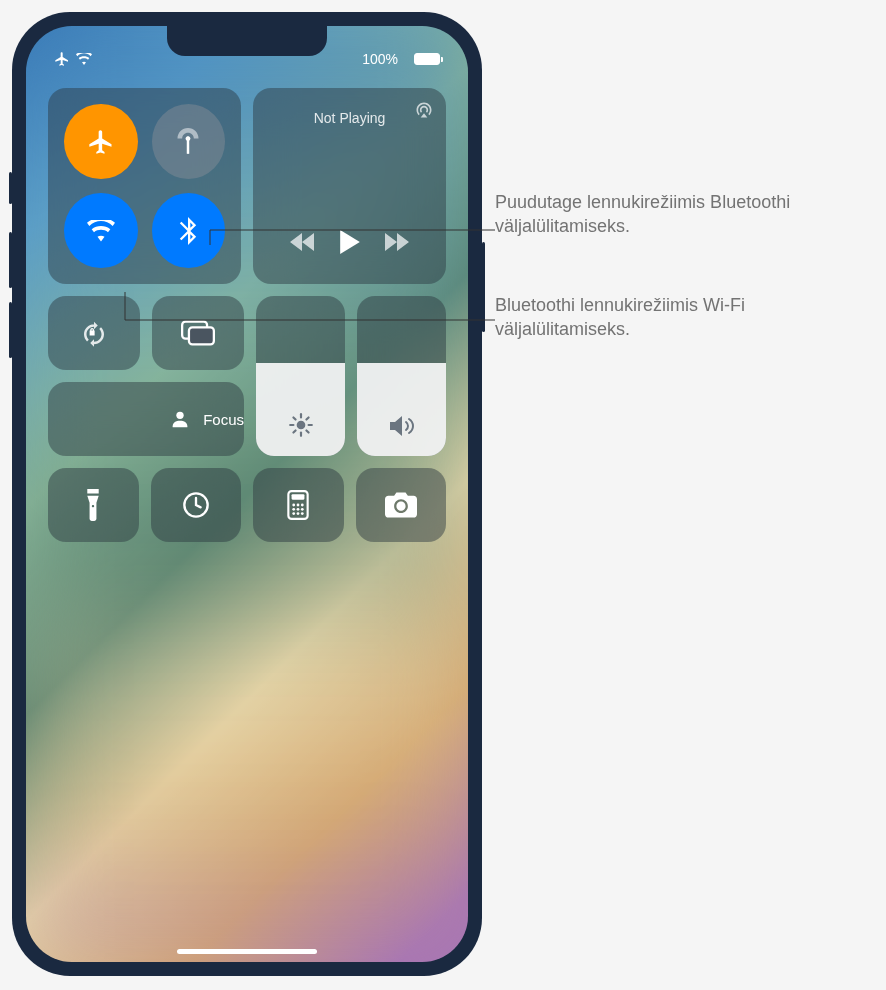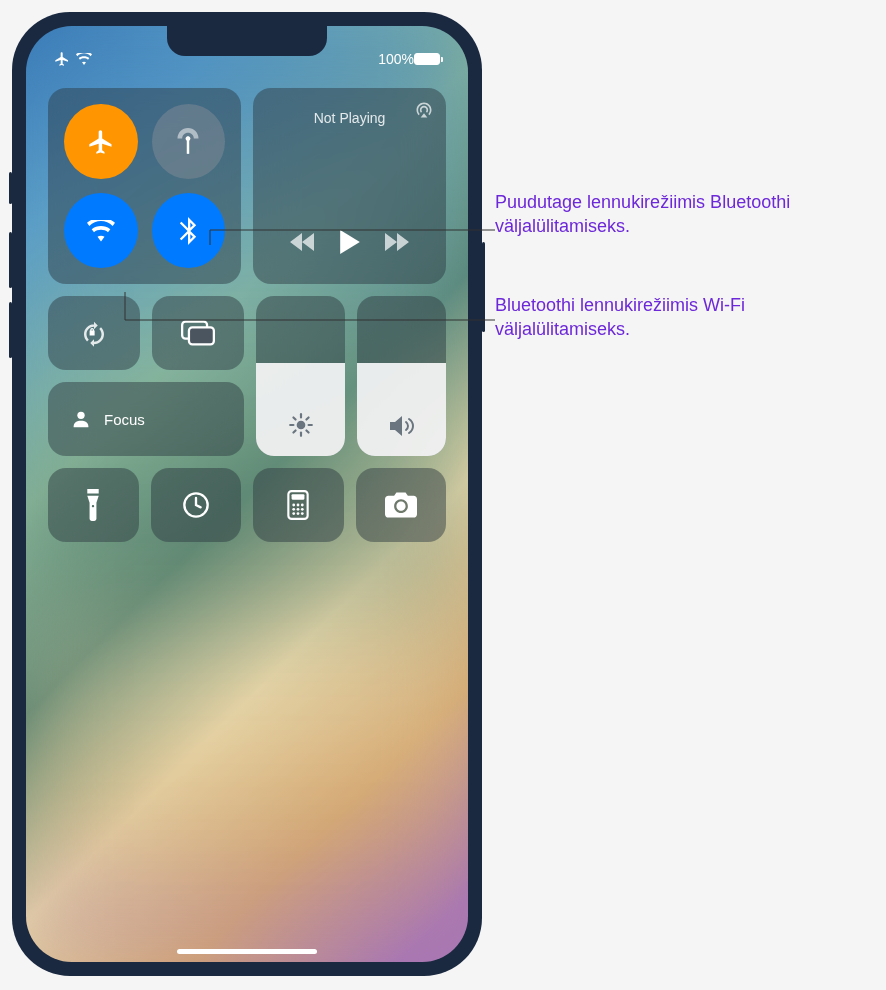"100%" .s-right { gap: 0 -> 16px }
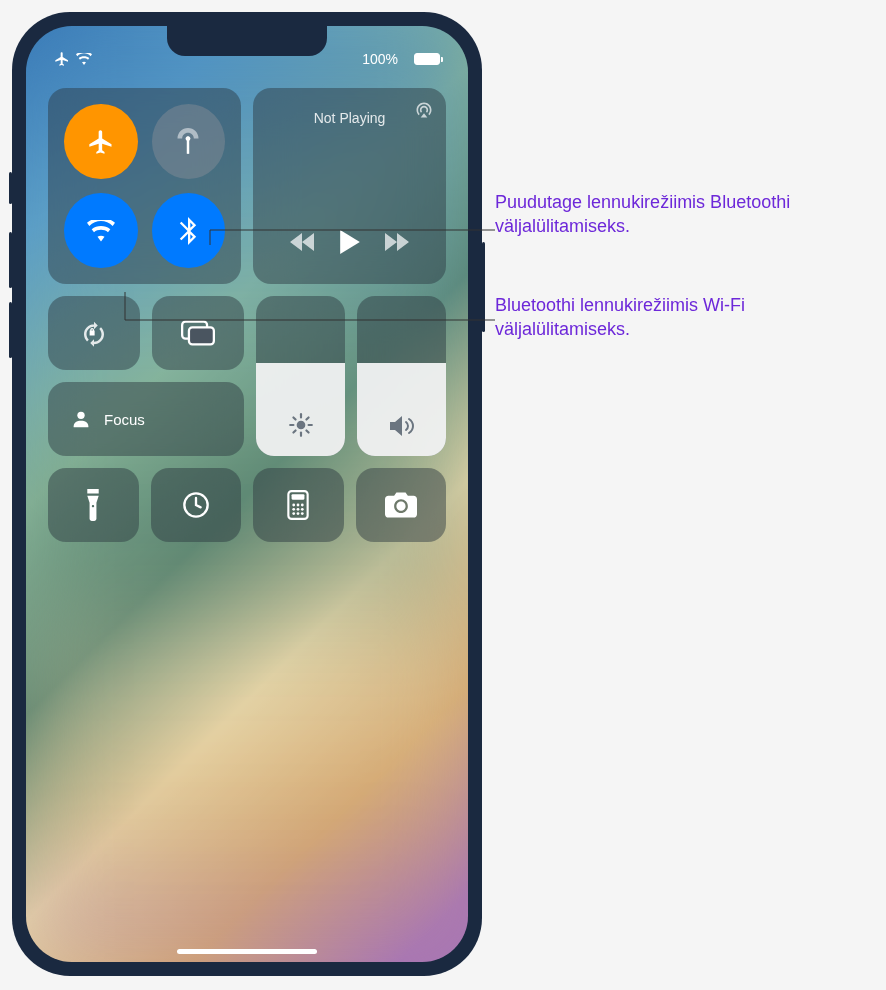"Puudutage lennukirežiimis Bluetoothi" .co { color: #6d28d9 -> #737373 }
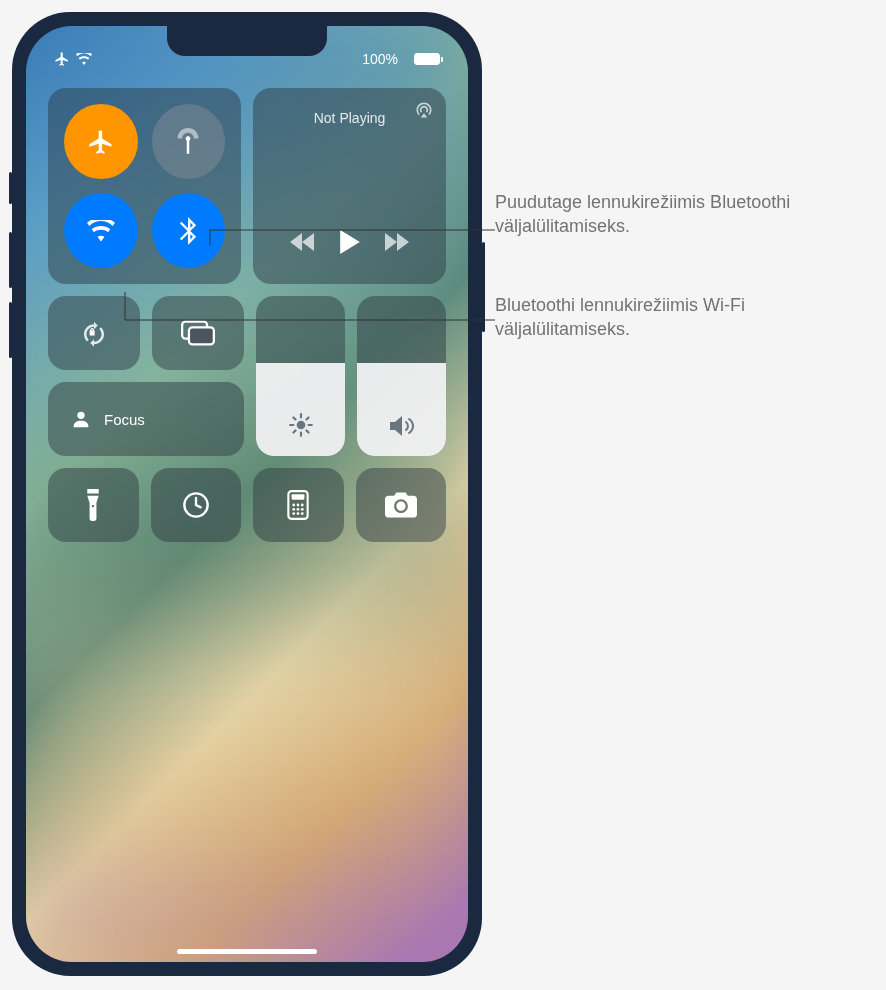"Focus" .focus { justify-content: none -> flex-end }
